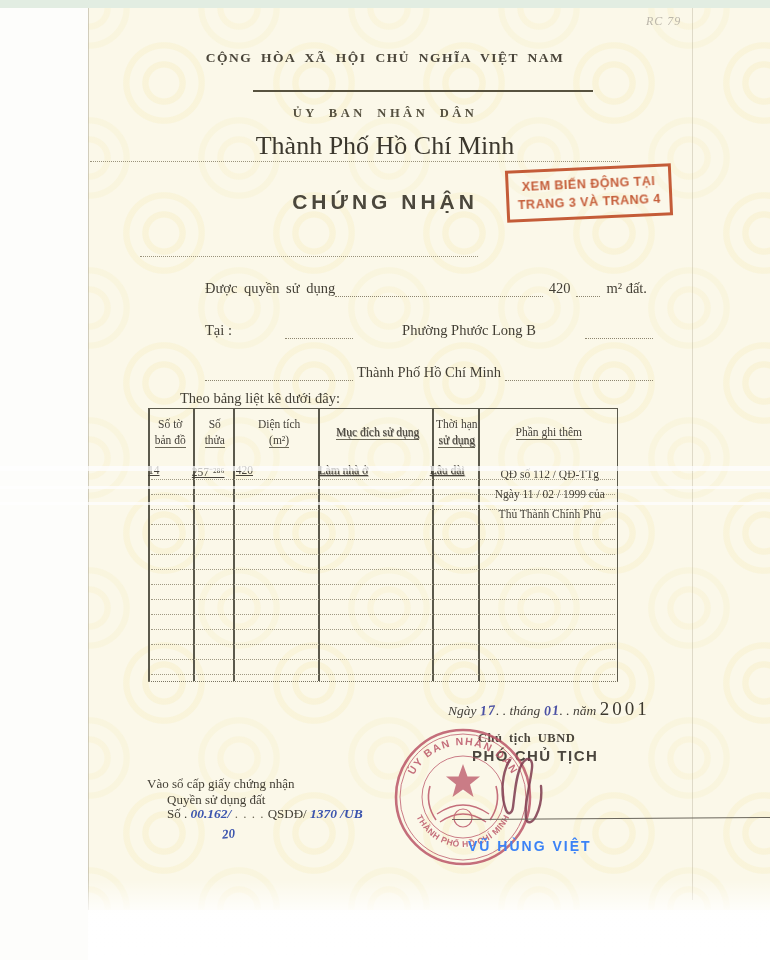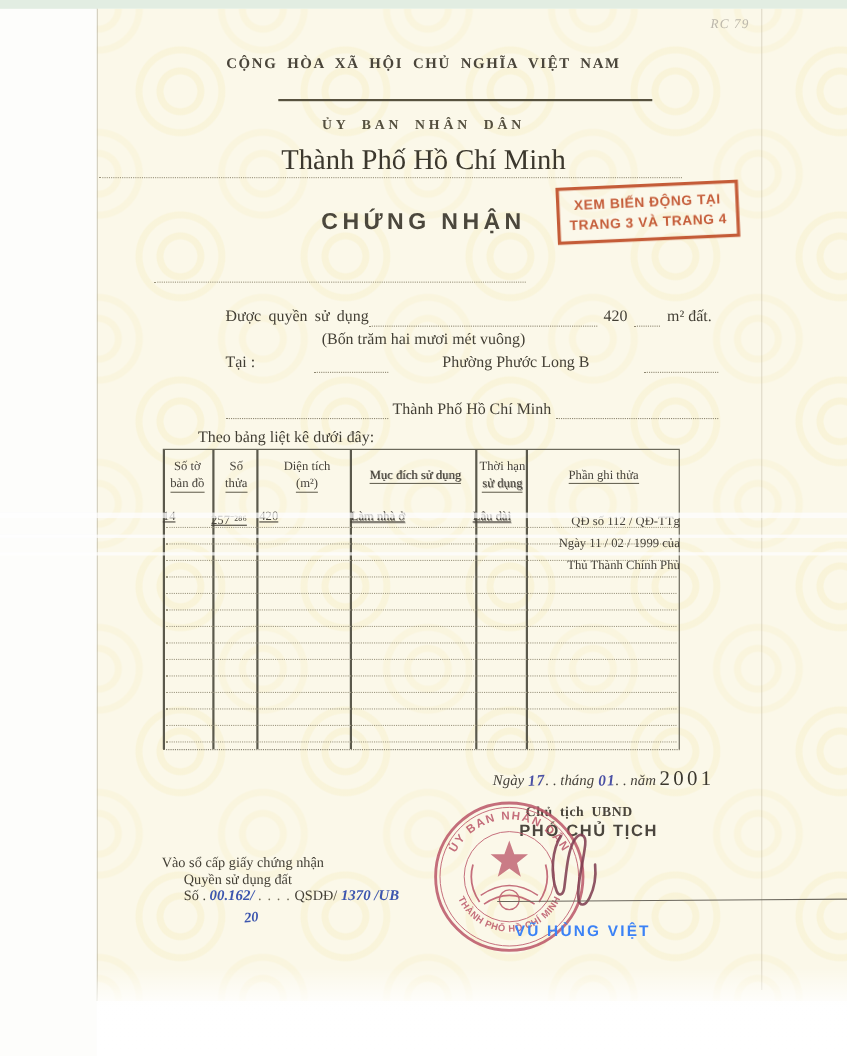"(Bốn trăm hai mươi mét" div.abs { html: <div>(Bốn trăm hai mươi mét vuông)</div> -> none }
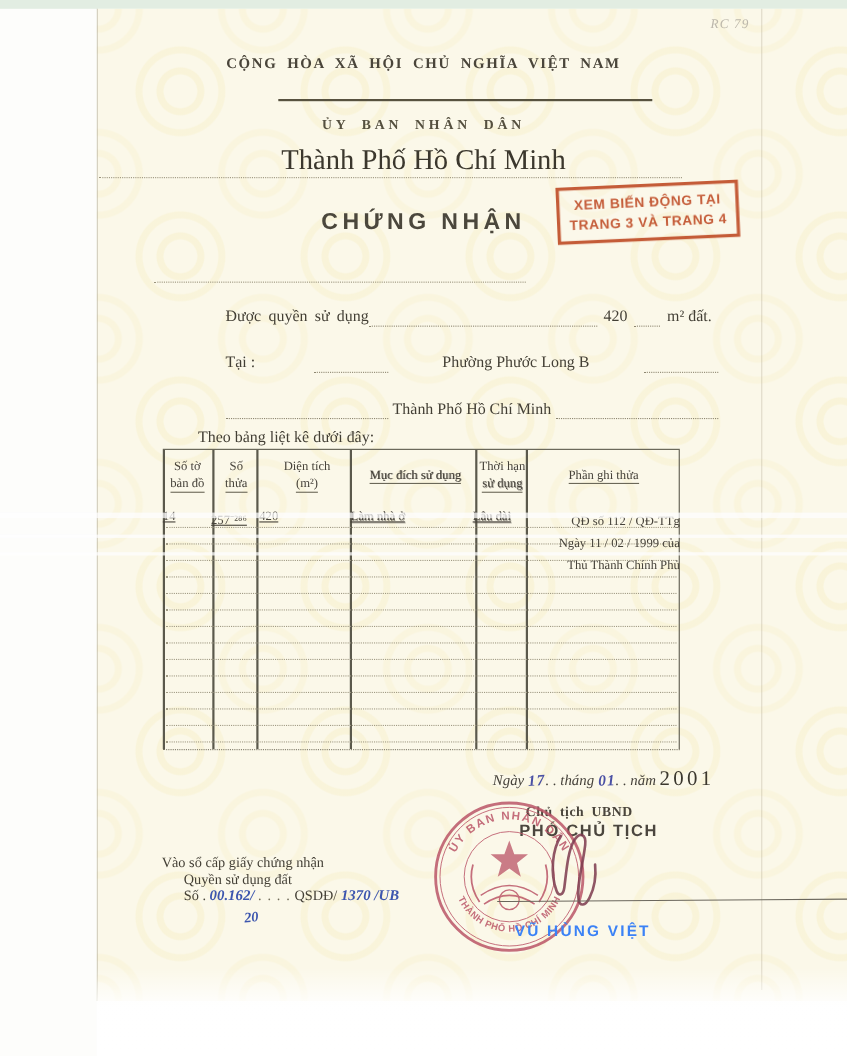"Phần ghi thửa" u { text: thửa -> thêm }
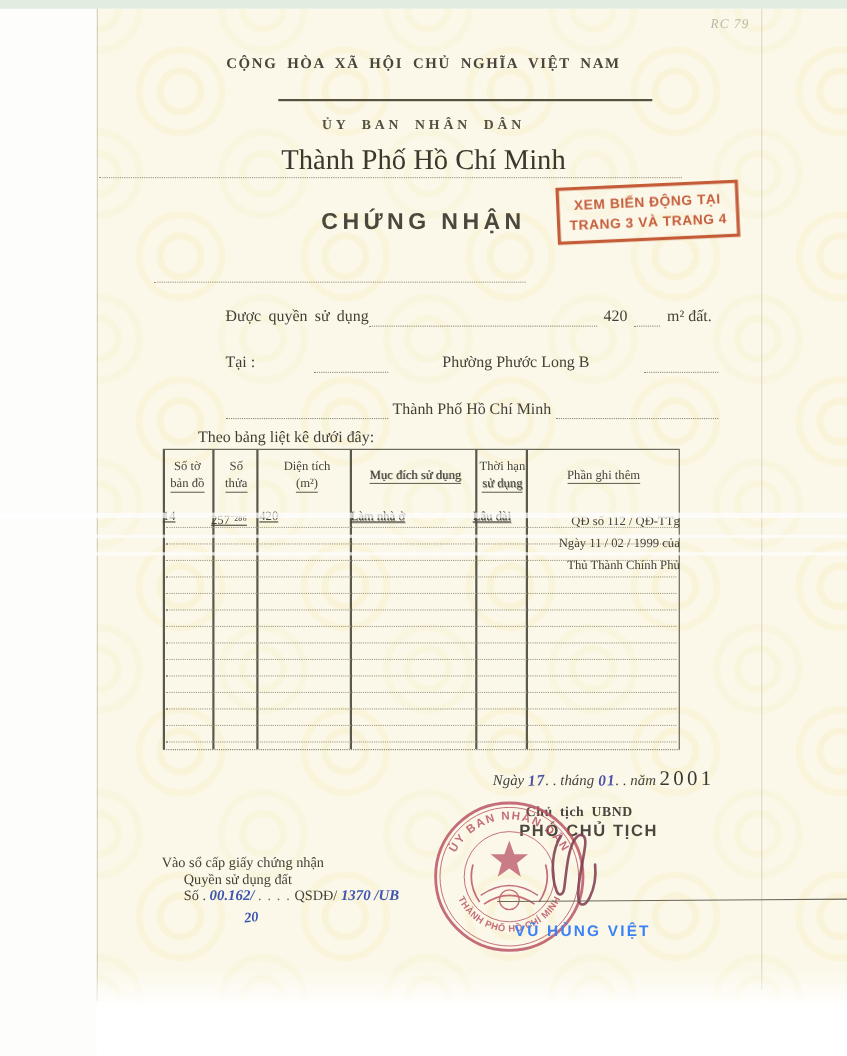"QĐ số 112 / QĐ-TTg" .note-cell { text-align: right -> center }
